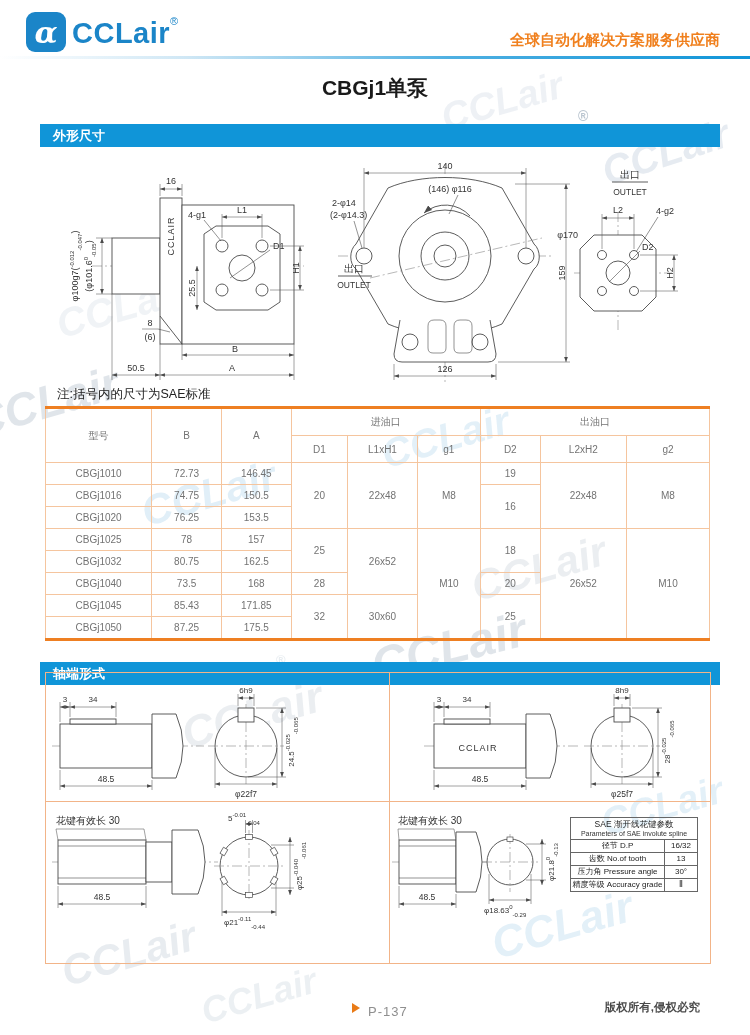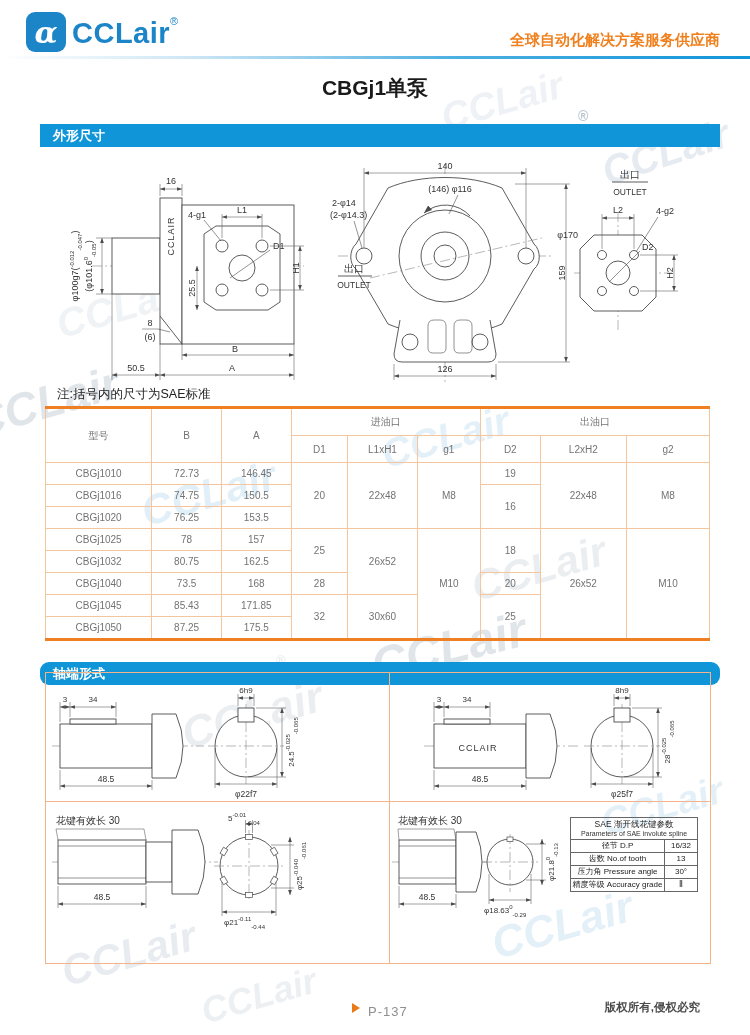"轴端形式" div.bar { border-radius: 9px -> none }
